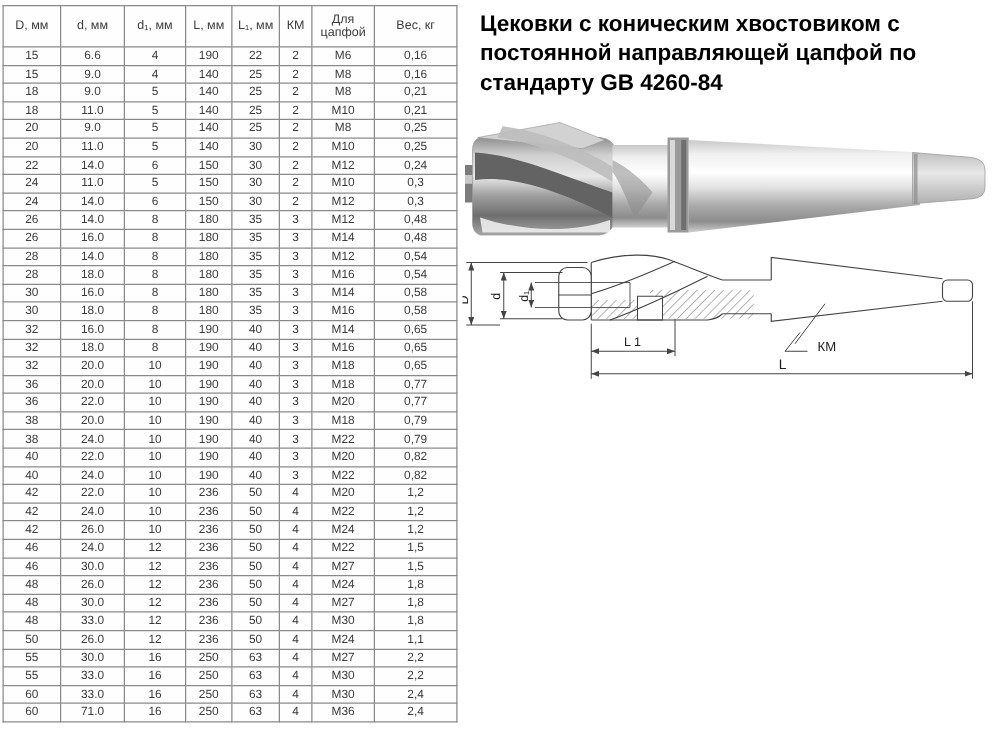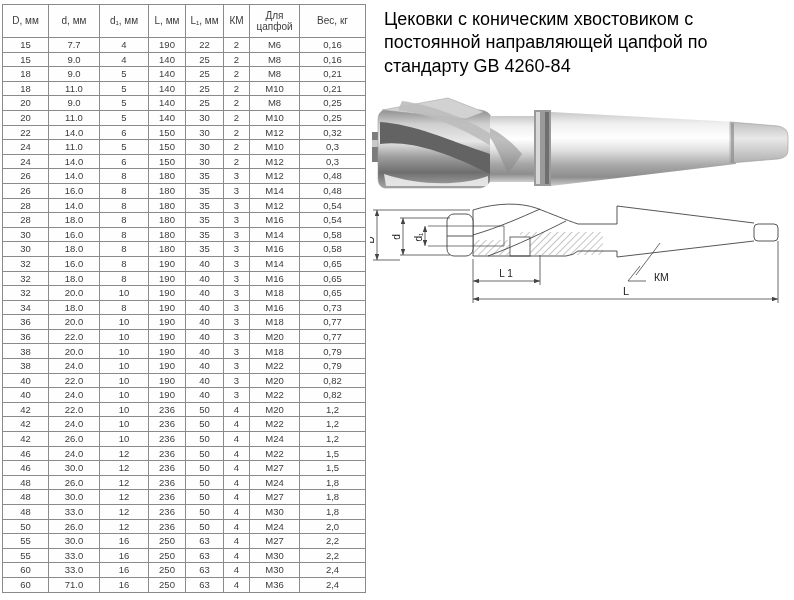"Цековки с коническим хвостовиком с" .page-title { font-weight: 400 -> 700 }
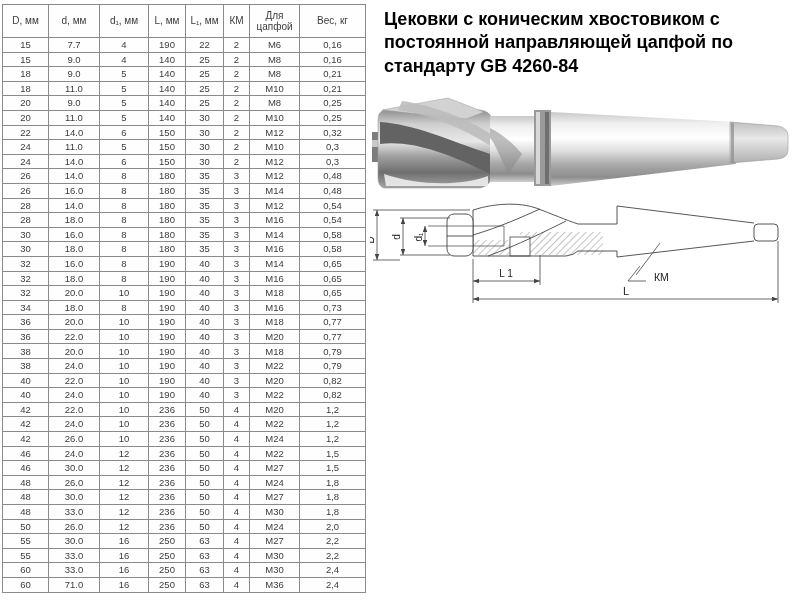"7.7" td { text: 7.7 -> 6.6 }
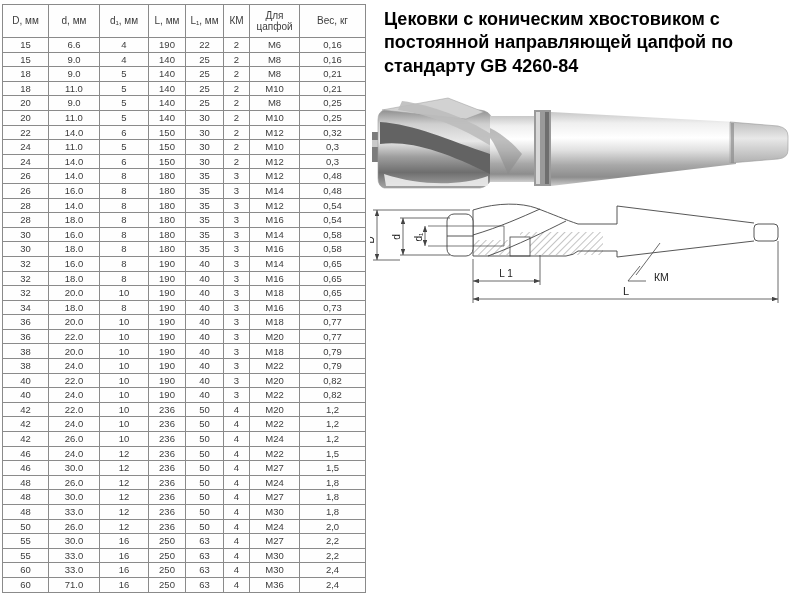"0,32" td { text: 0,32 -> 0,24 }
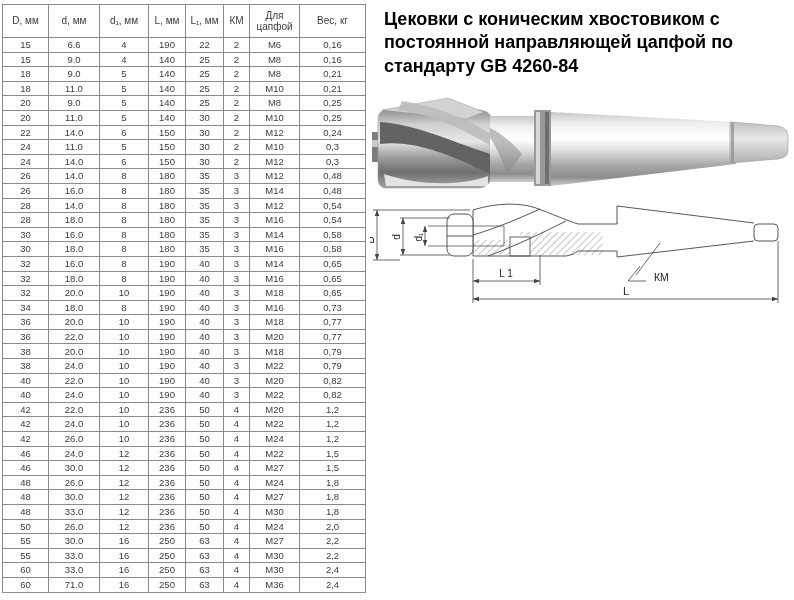"34" tr { html: <tr> <td>34</td> <td>18.0</td> <td>8</td> <td>190</td> <td>40</td> <td>3</td> <td>М16</td> <td>0,73</td> </tr> -> none }
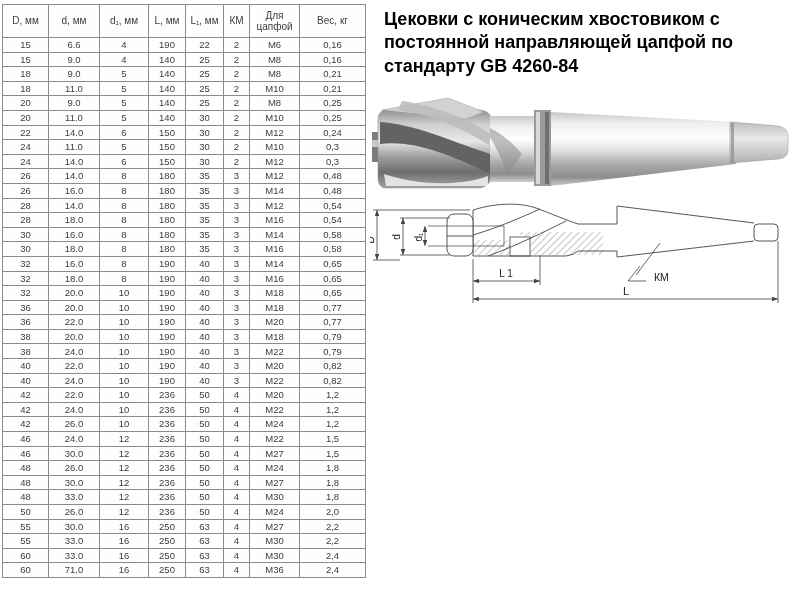"2,0" td { text: 2,0 -> 1,1 }
